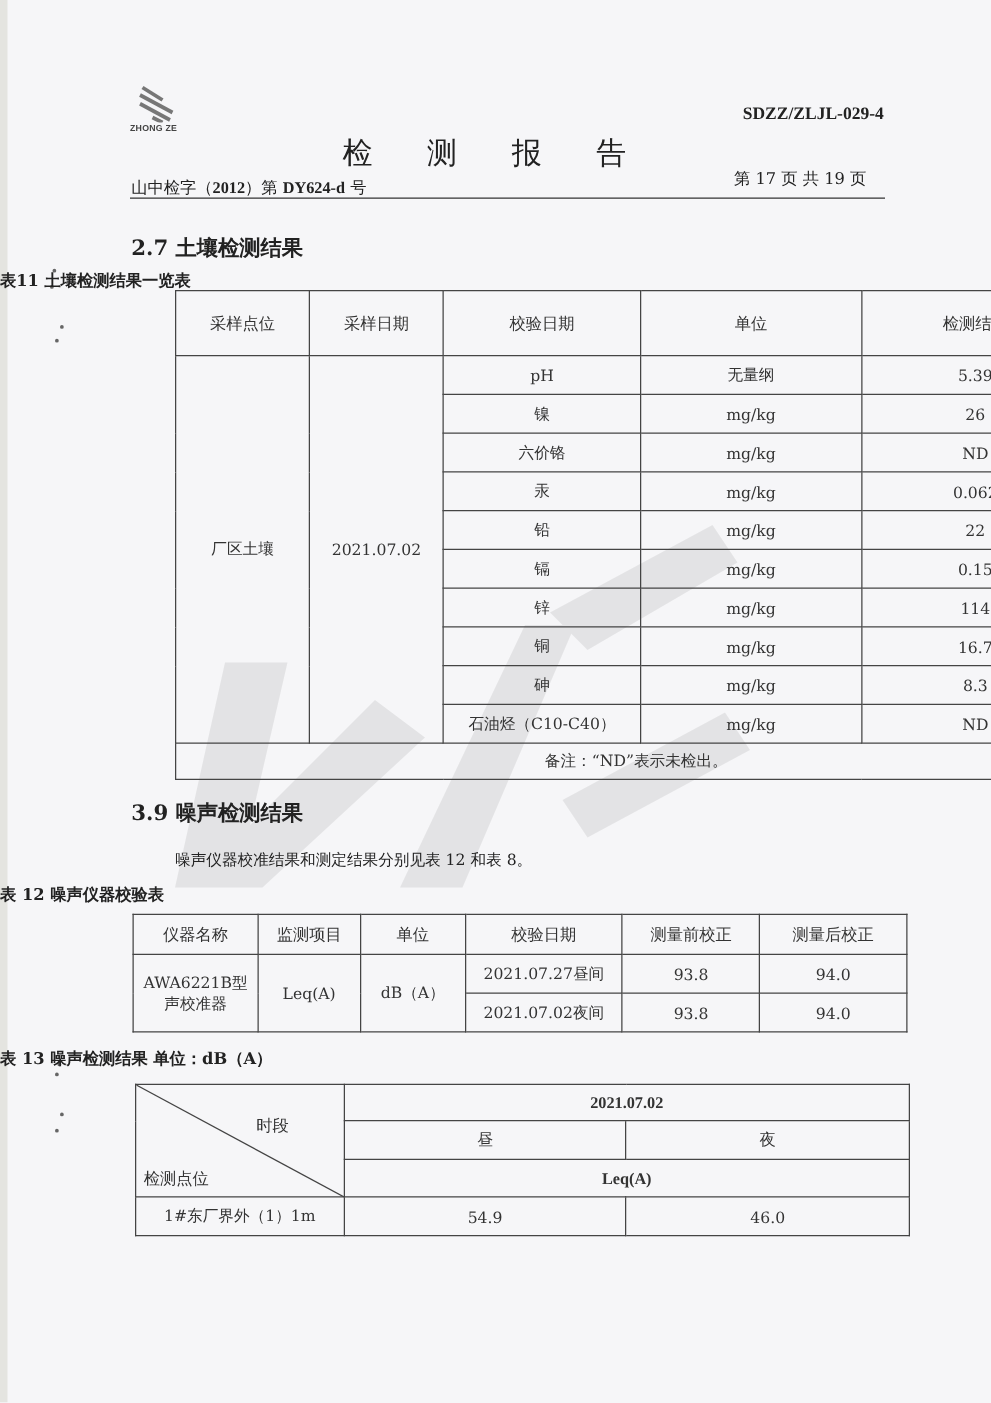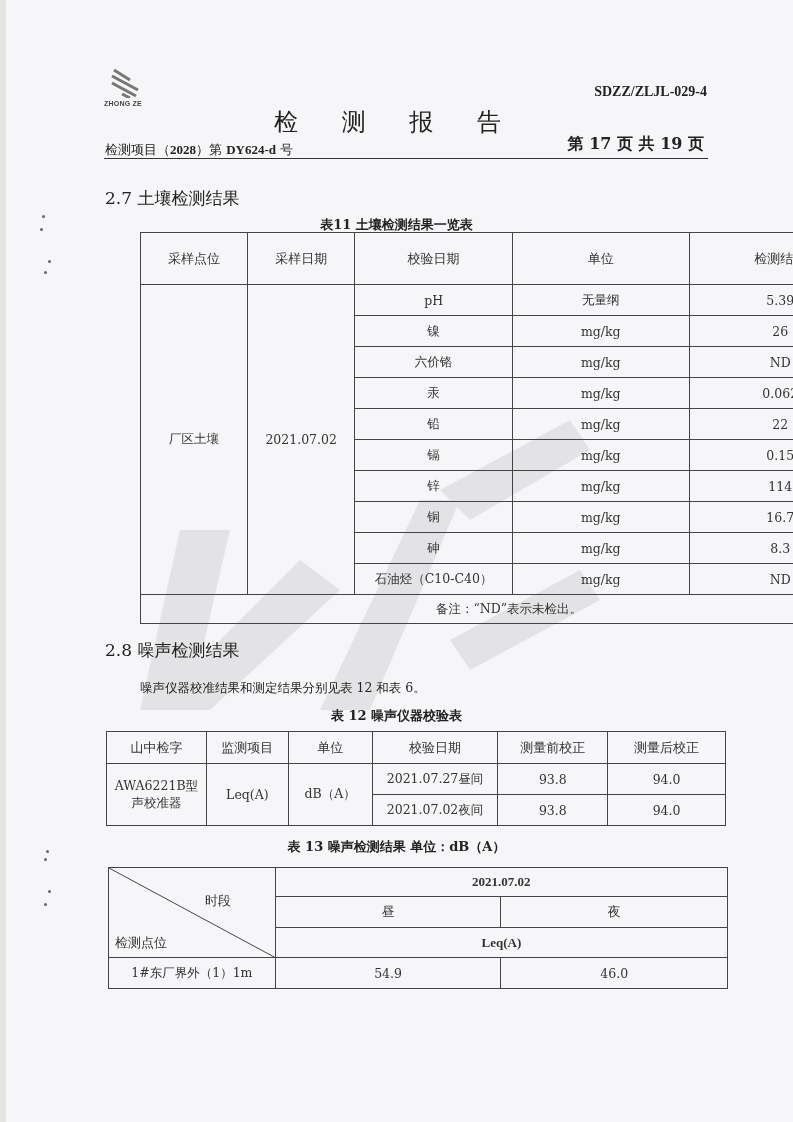"检测项目（" span { text: 检测项目 -> 山中检字 }
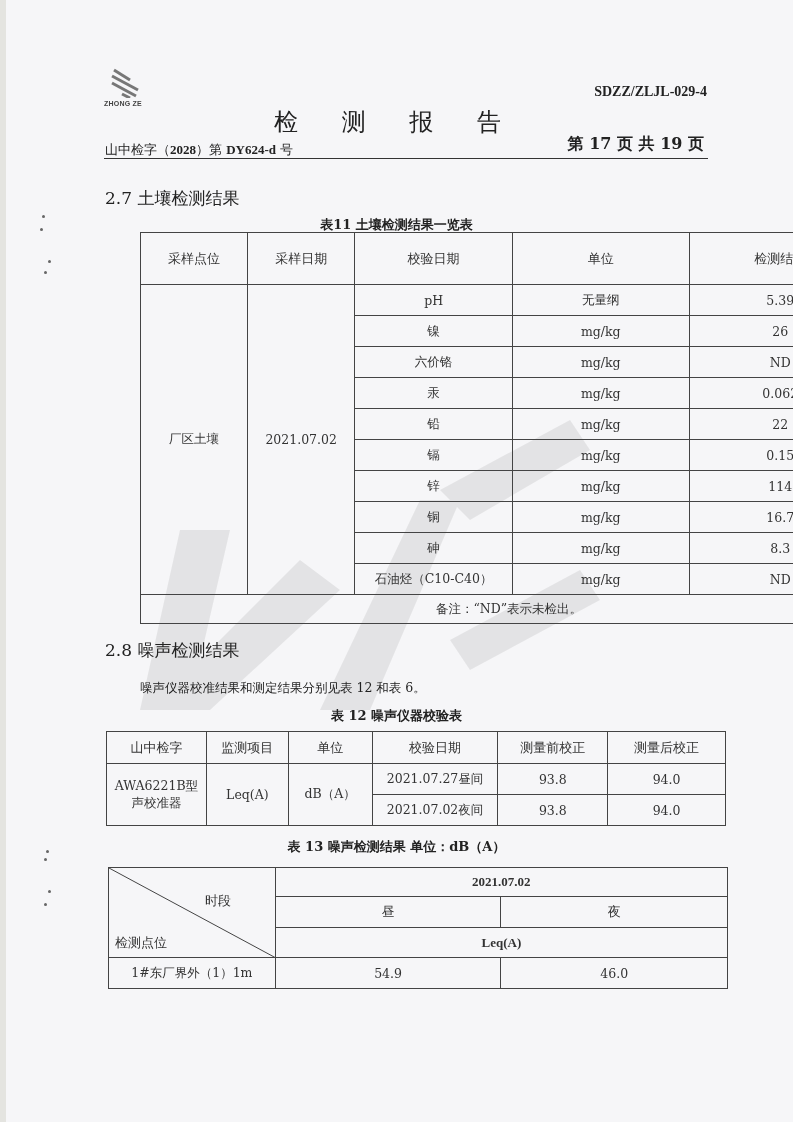"2028" b { text: 2028 -> 2012 }
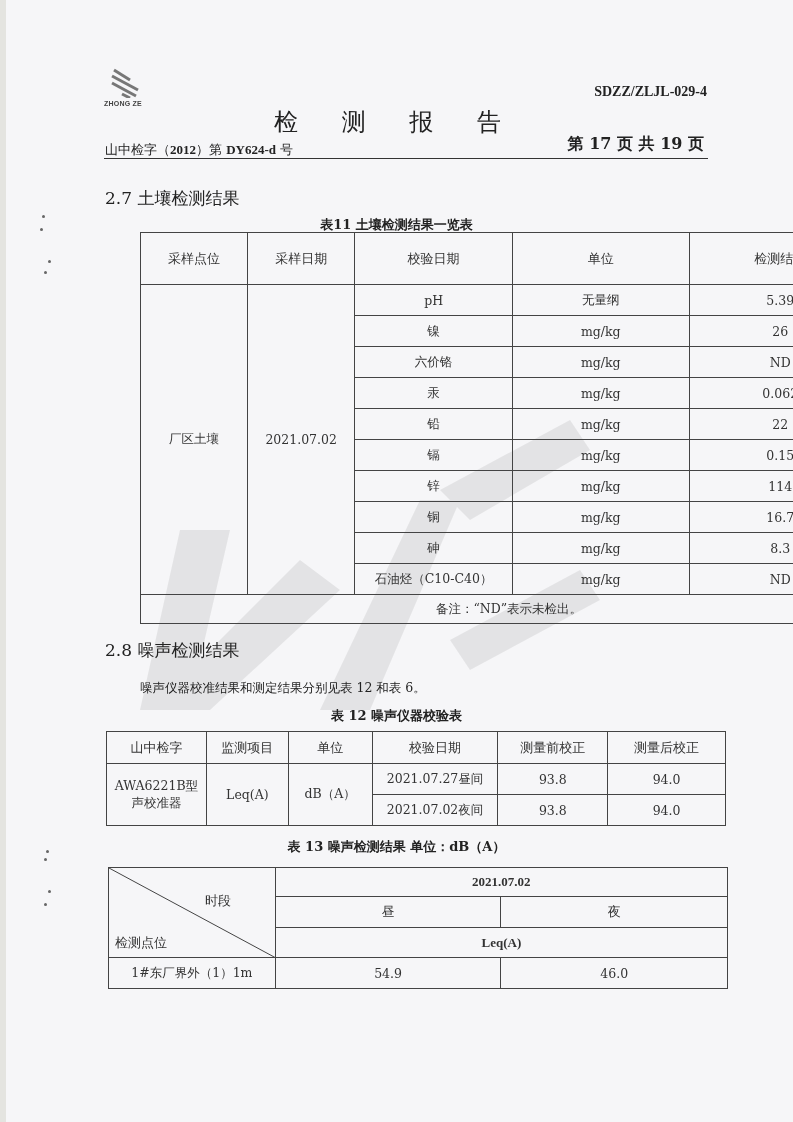"第 17 页 共 19" .page-no { font-size: 16px -> 13px; font-weight: bold -> none; right: 89px -> 100px }
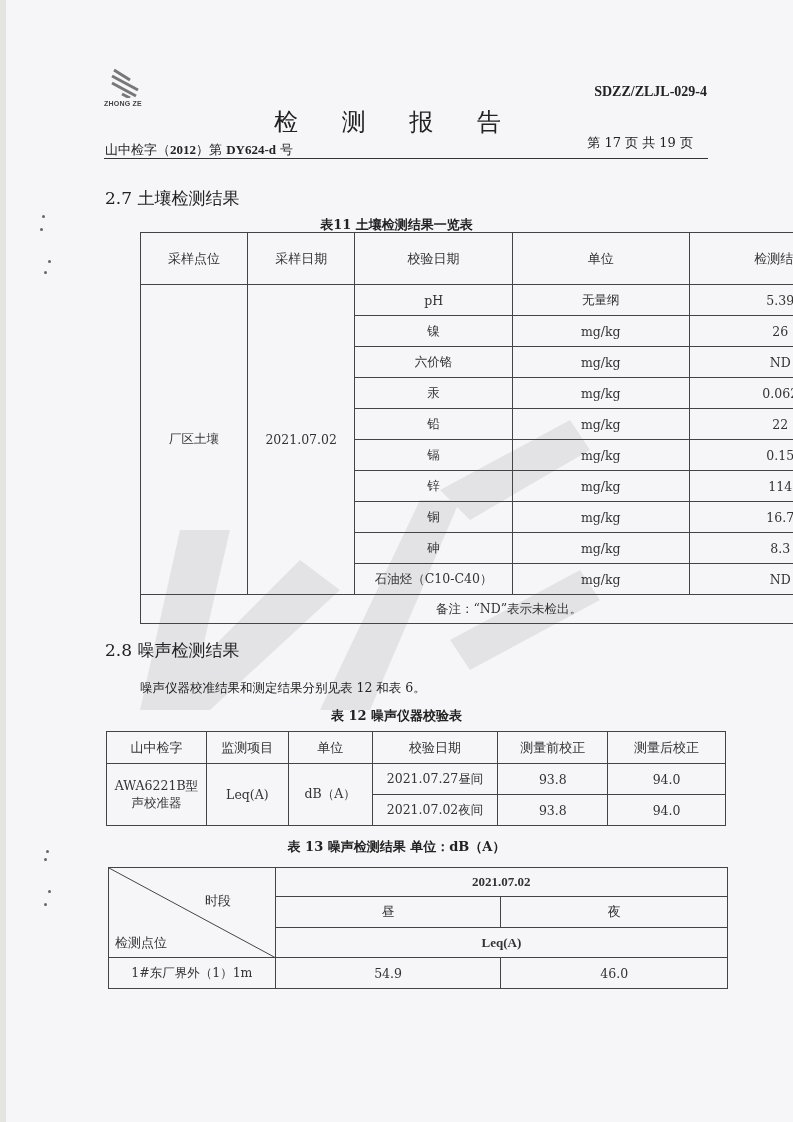"2.7 土壤检测结果" .sec-title { font-weight: normal -> bold }
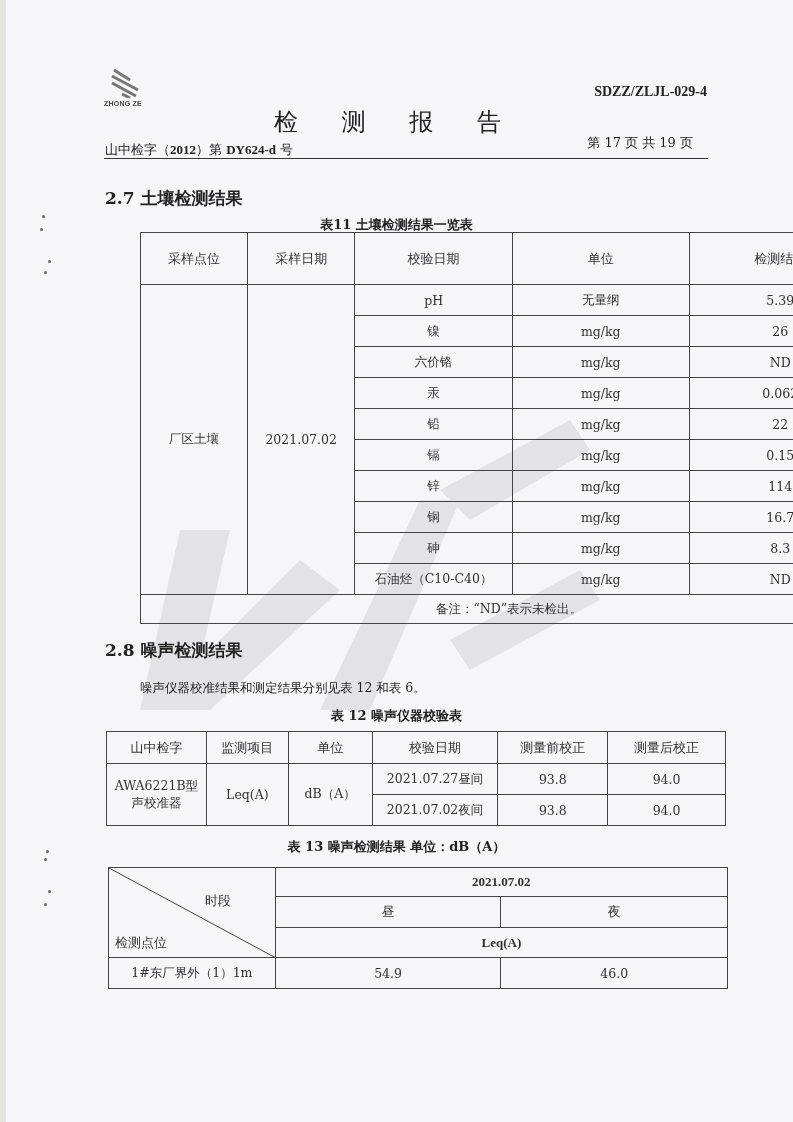"表11 土壤检测结果一览表" .cap { text-align: center -> left }
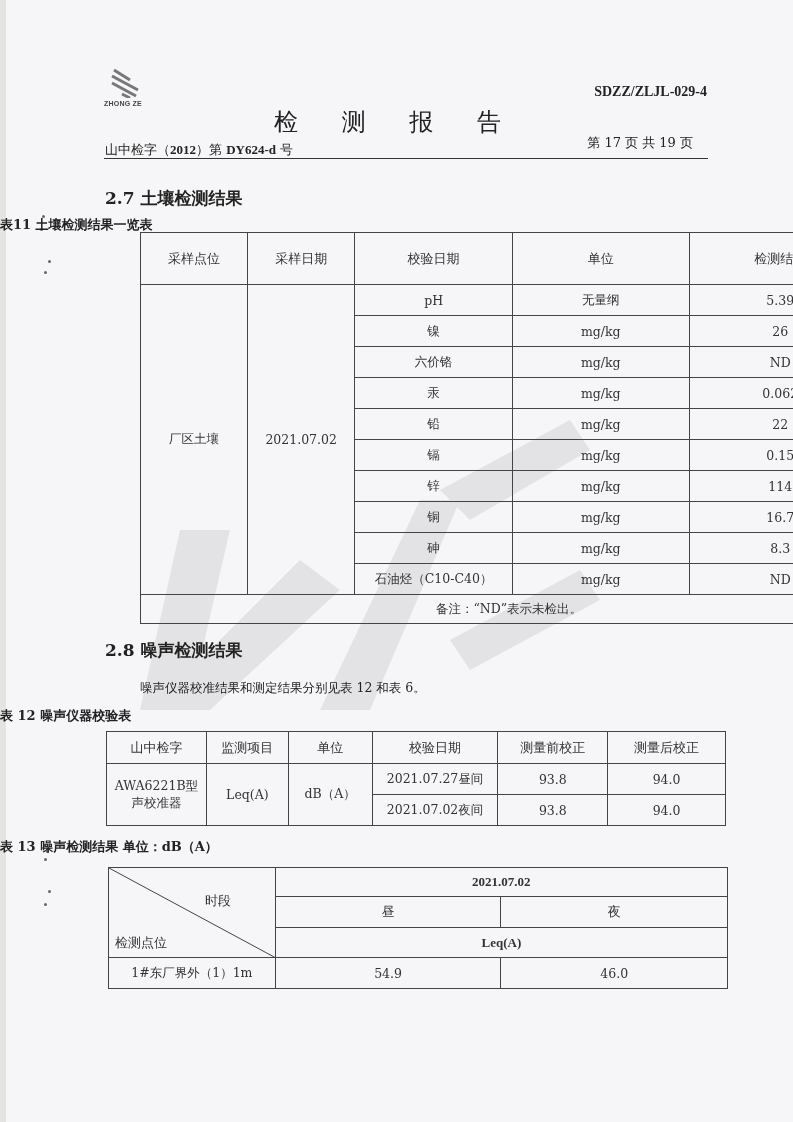"2.8 噪声检测结果" div.sec-title { text: 2.8 -> 3.9 }
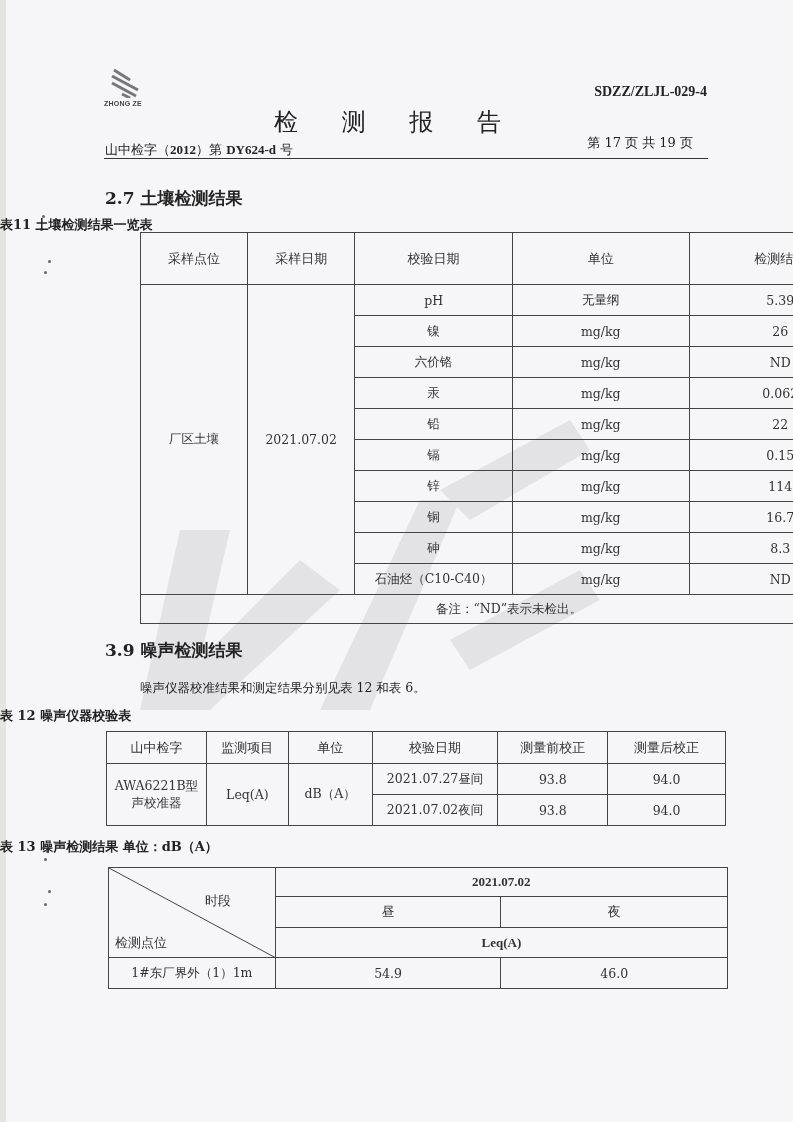"噪声仪器校准结果和测定结果分别见表 12 和表 6。" div.para { text: 6 -> 8 }
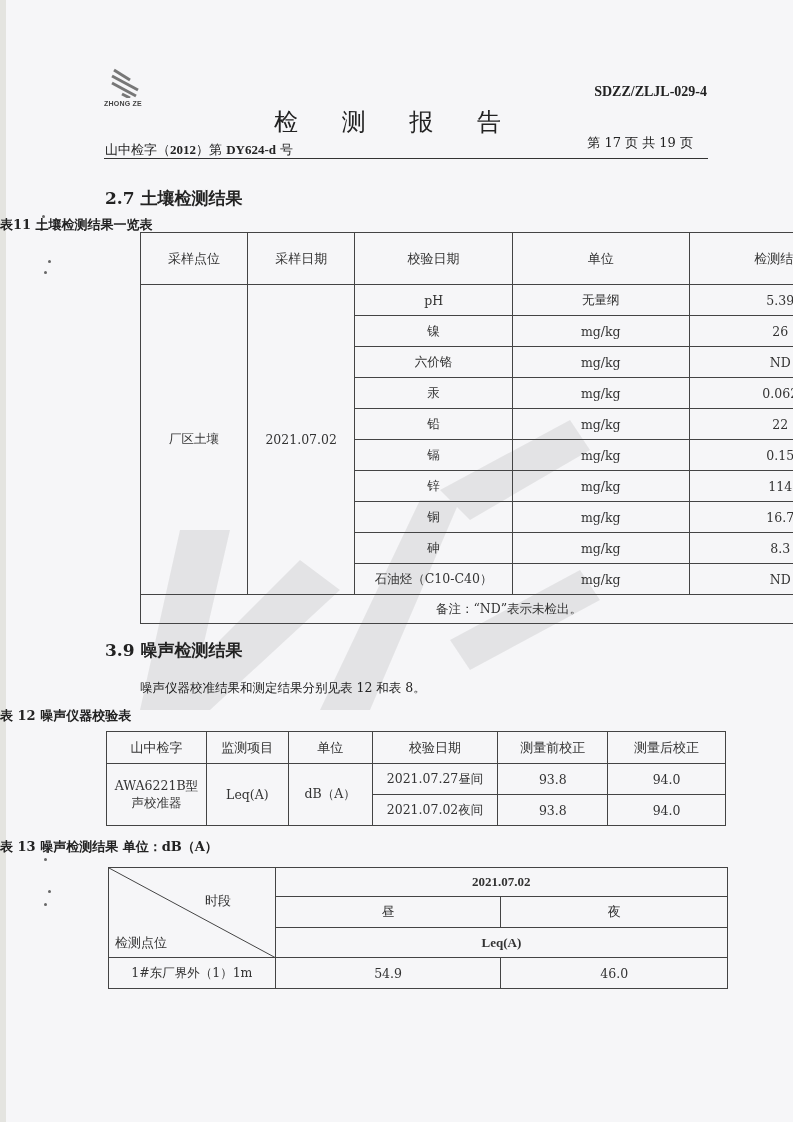"山中检字" th { text: 山中检字 -> 仪器名称 }
